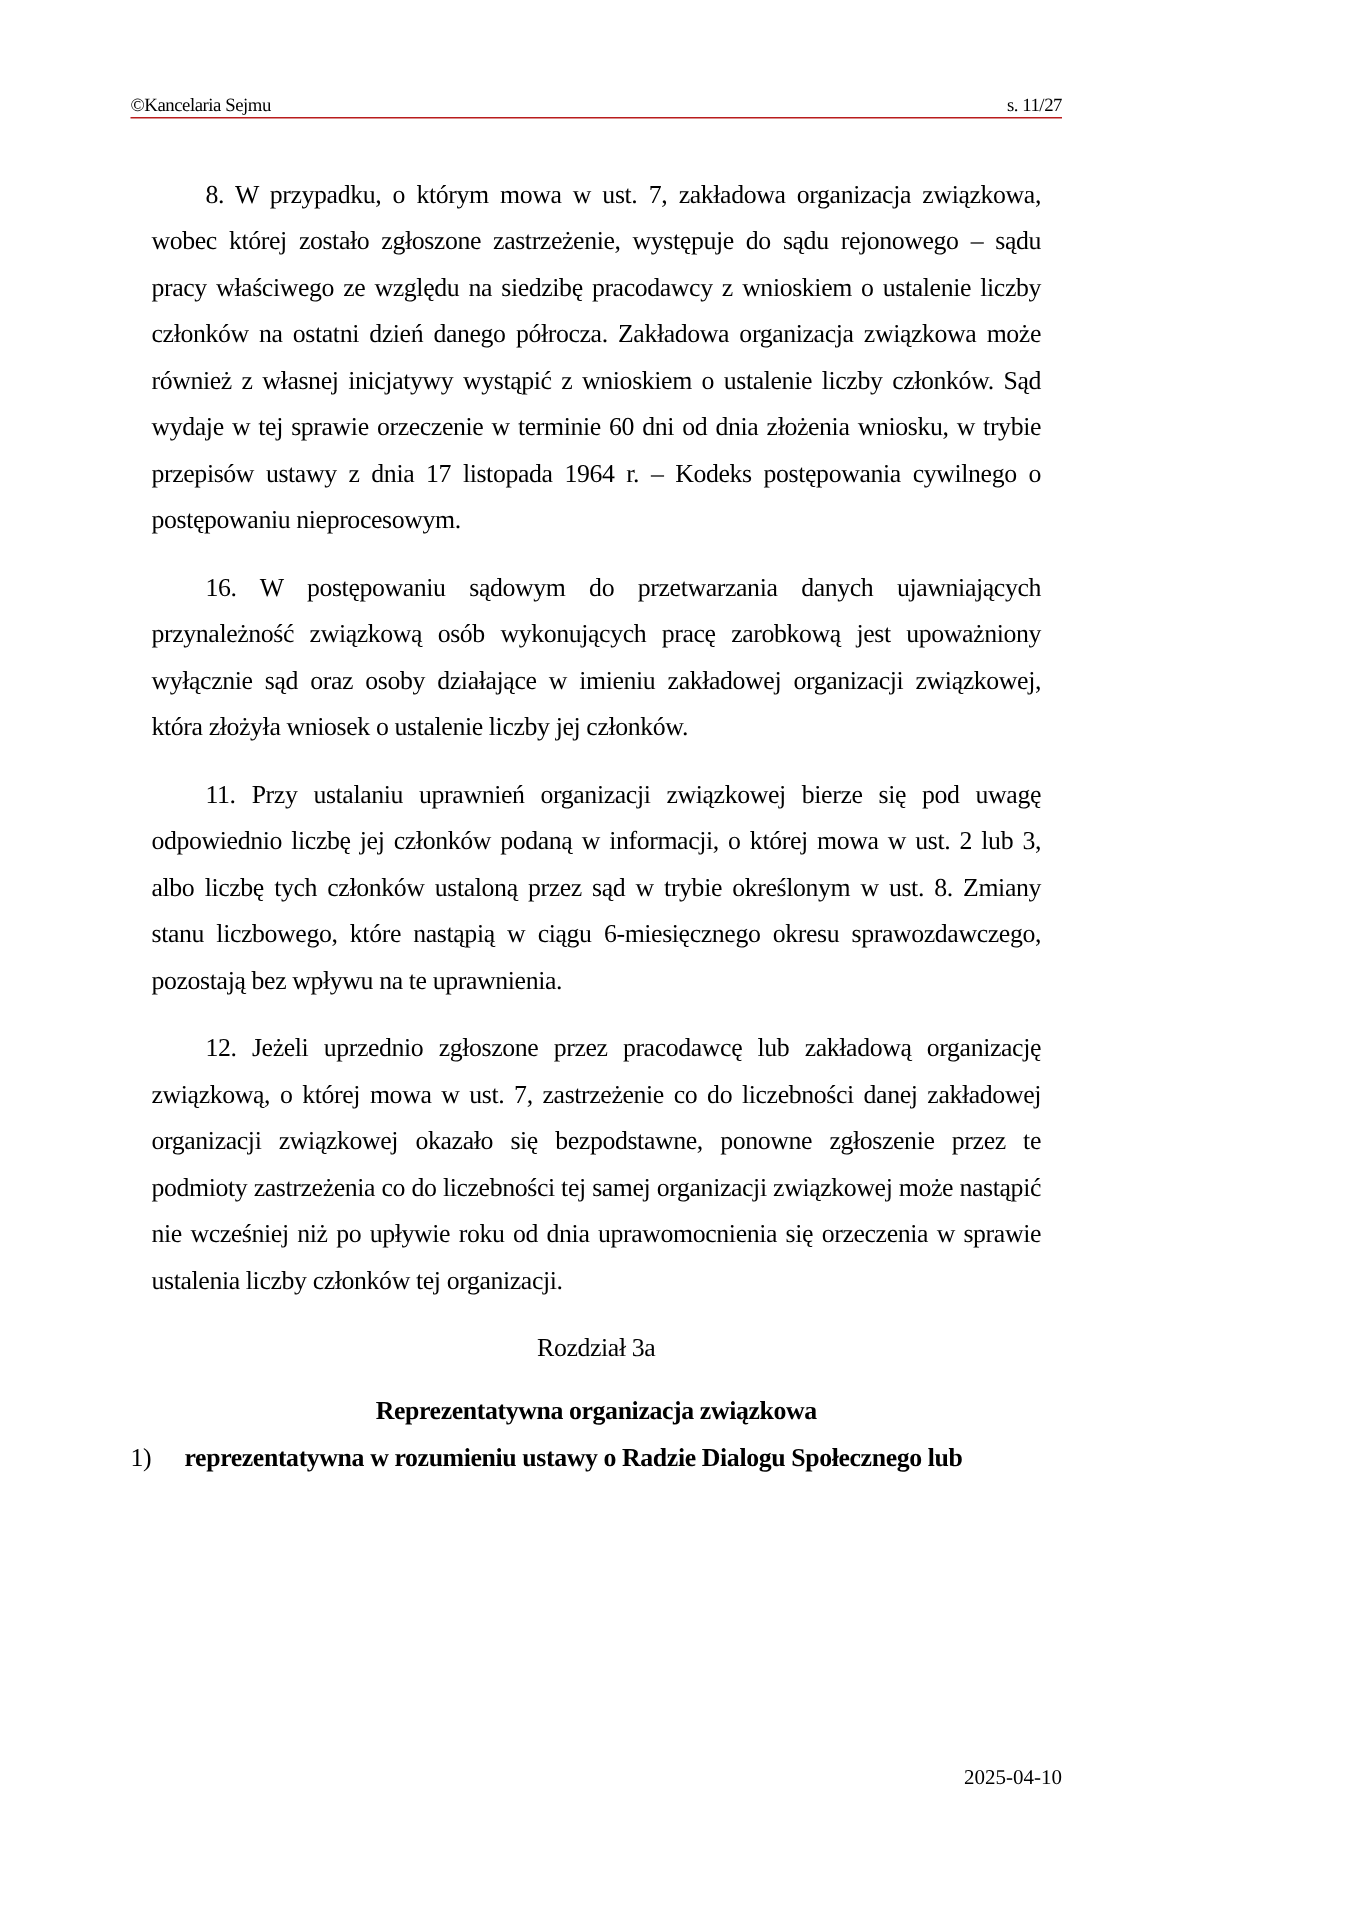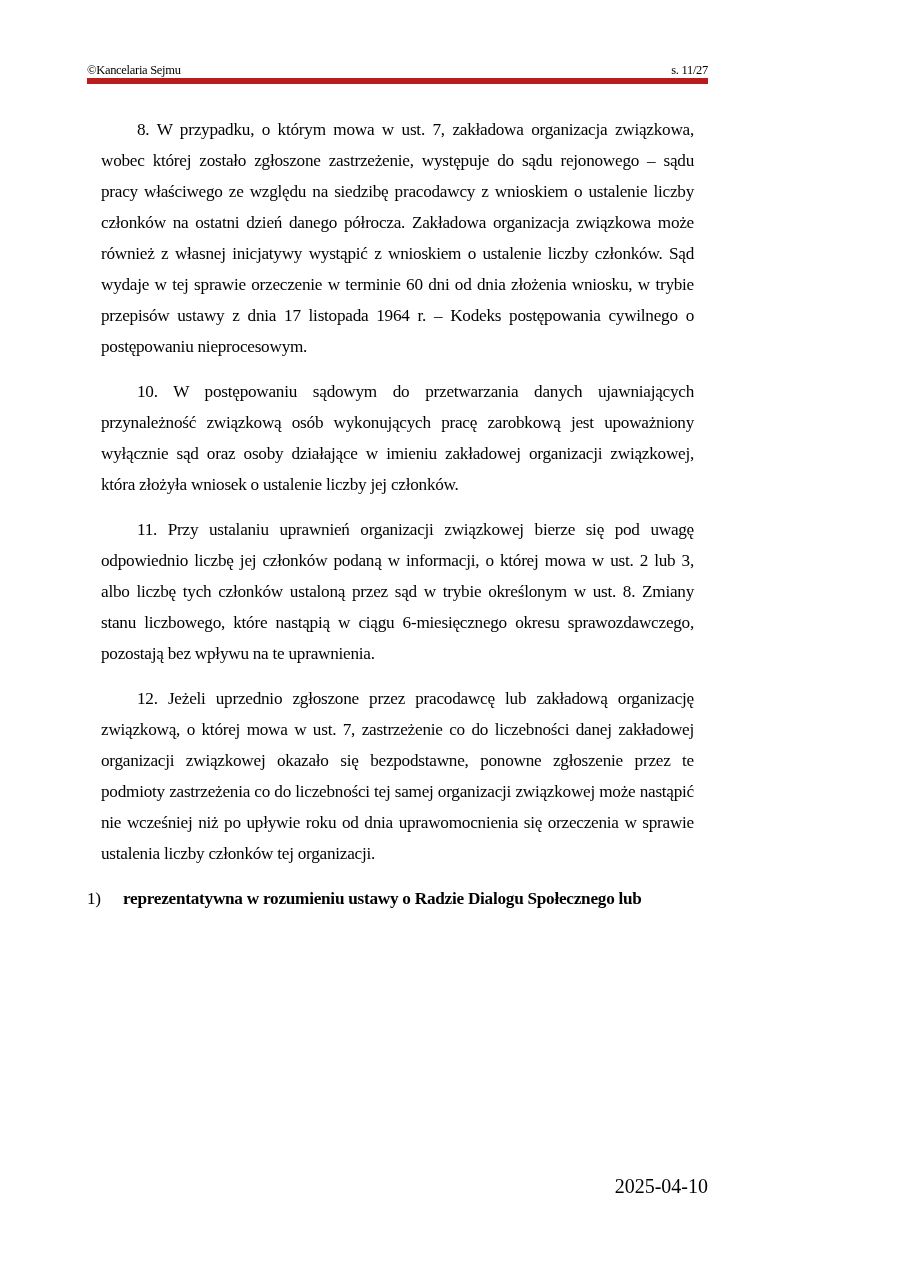"©Kancelaria Sejmu" .header { border-bottom: 6px solid #b91c1c -> 1px solid #b91c1c }
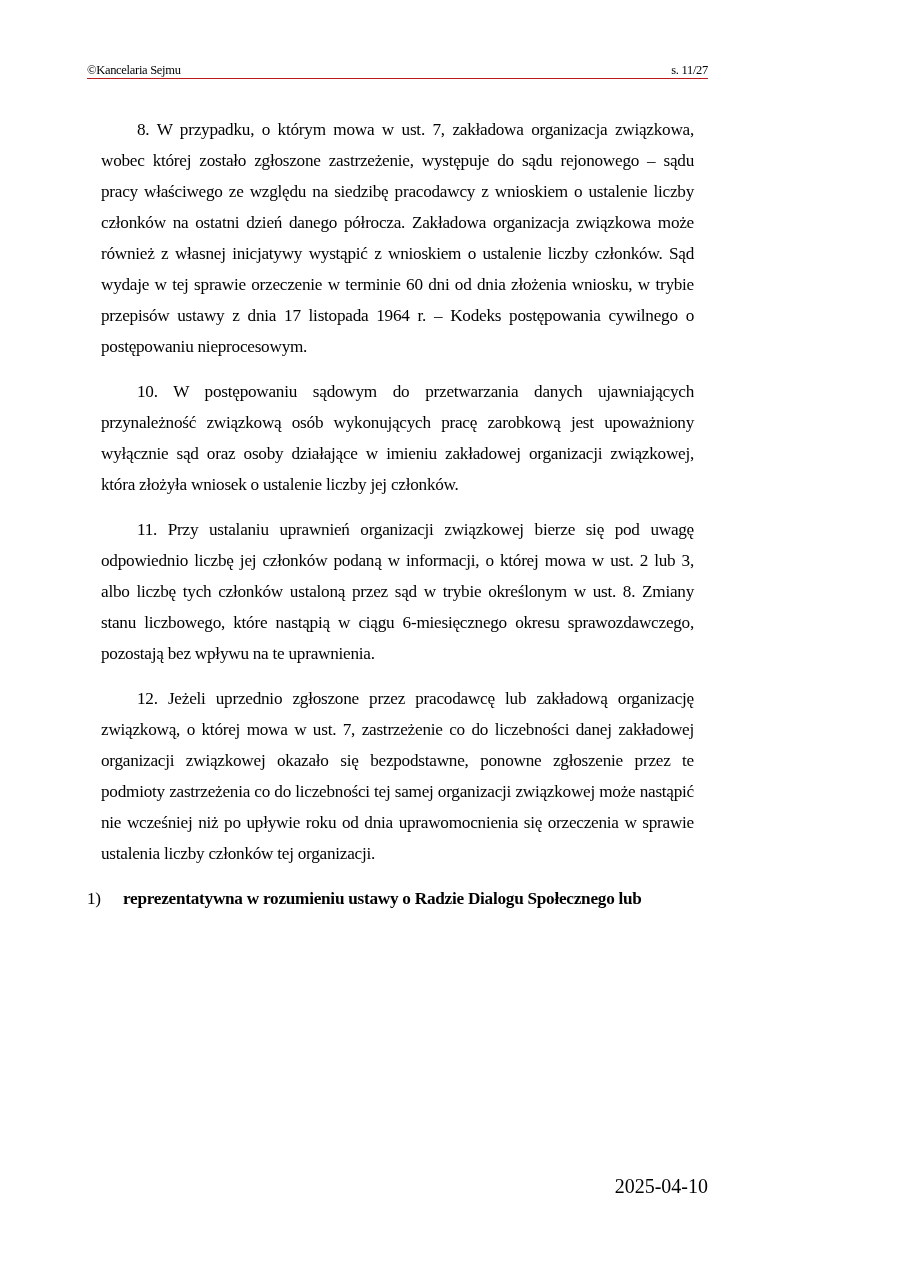"10. W postępowaniu sądowym do" p.para { text: 10 -> 16 }
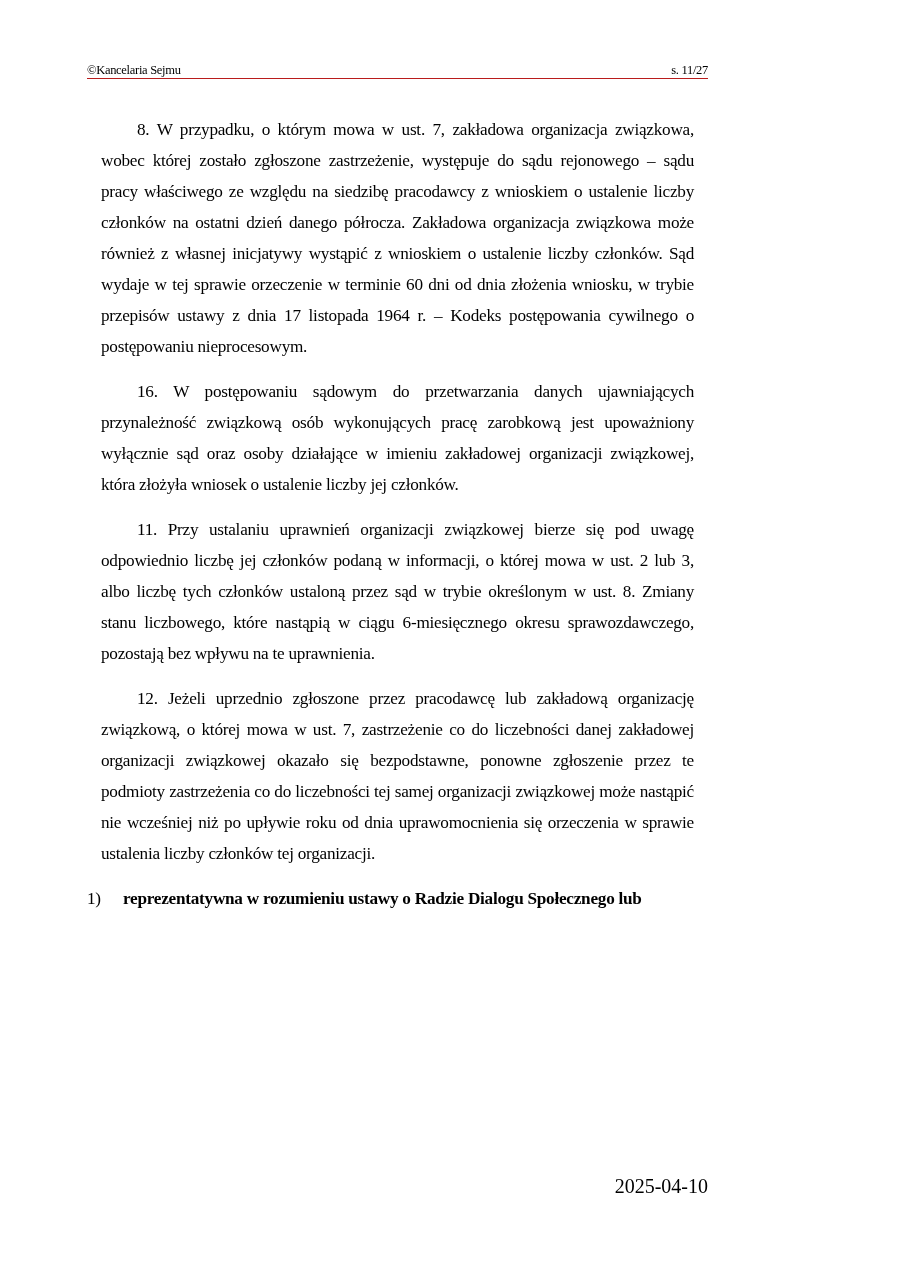"Rozdział 3a" p.center { html: none -> <p>Rozdział 3a</p> }
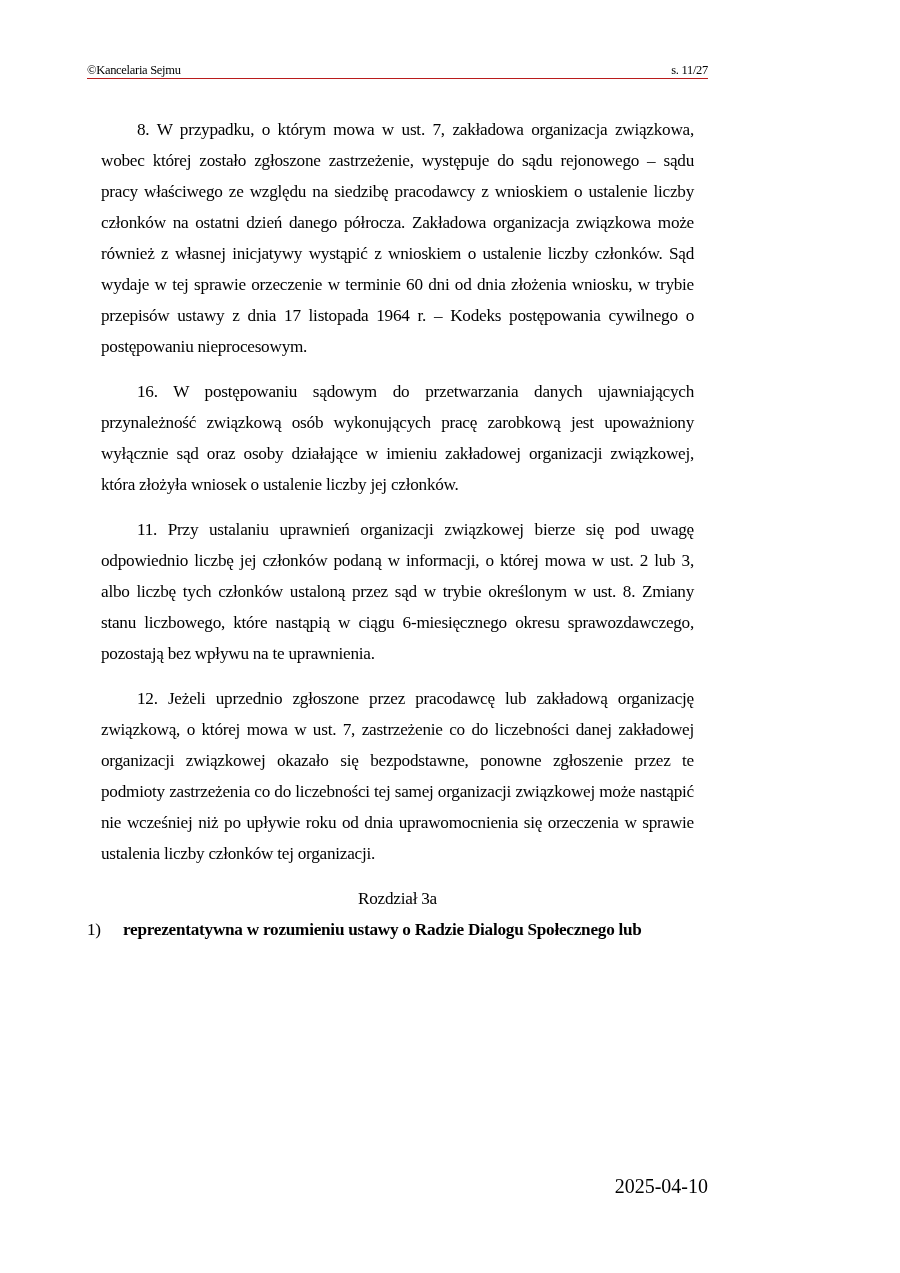"Reprezentatywna organizacja związkowa" p.center { html: none -> <p>Reprezentatywna organizacja związkowa</p> }
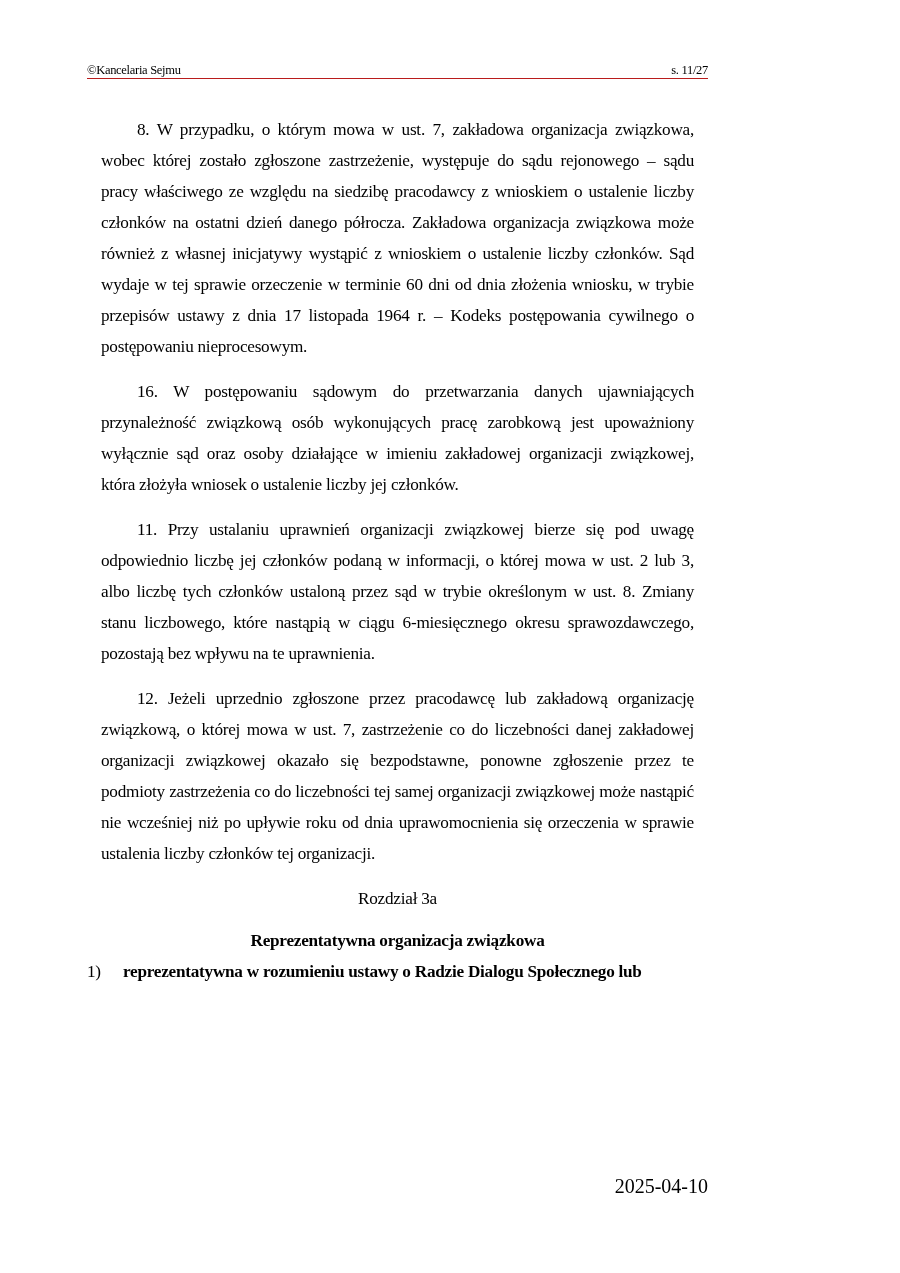"2025-04-10" .footer { font-size: 20px -> 14px }
